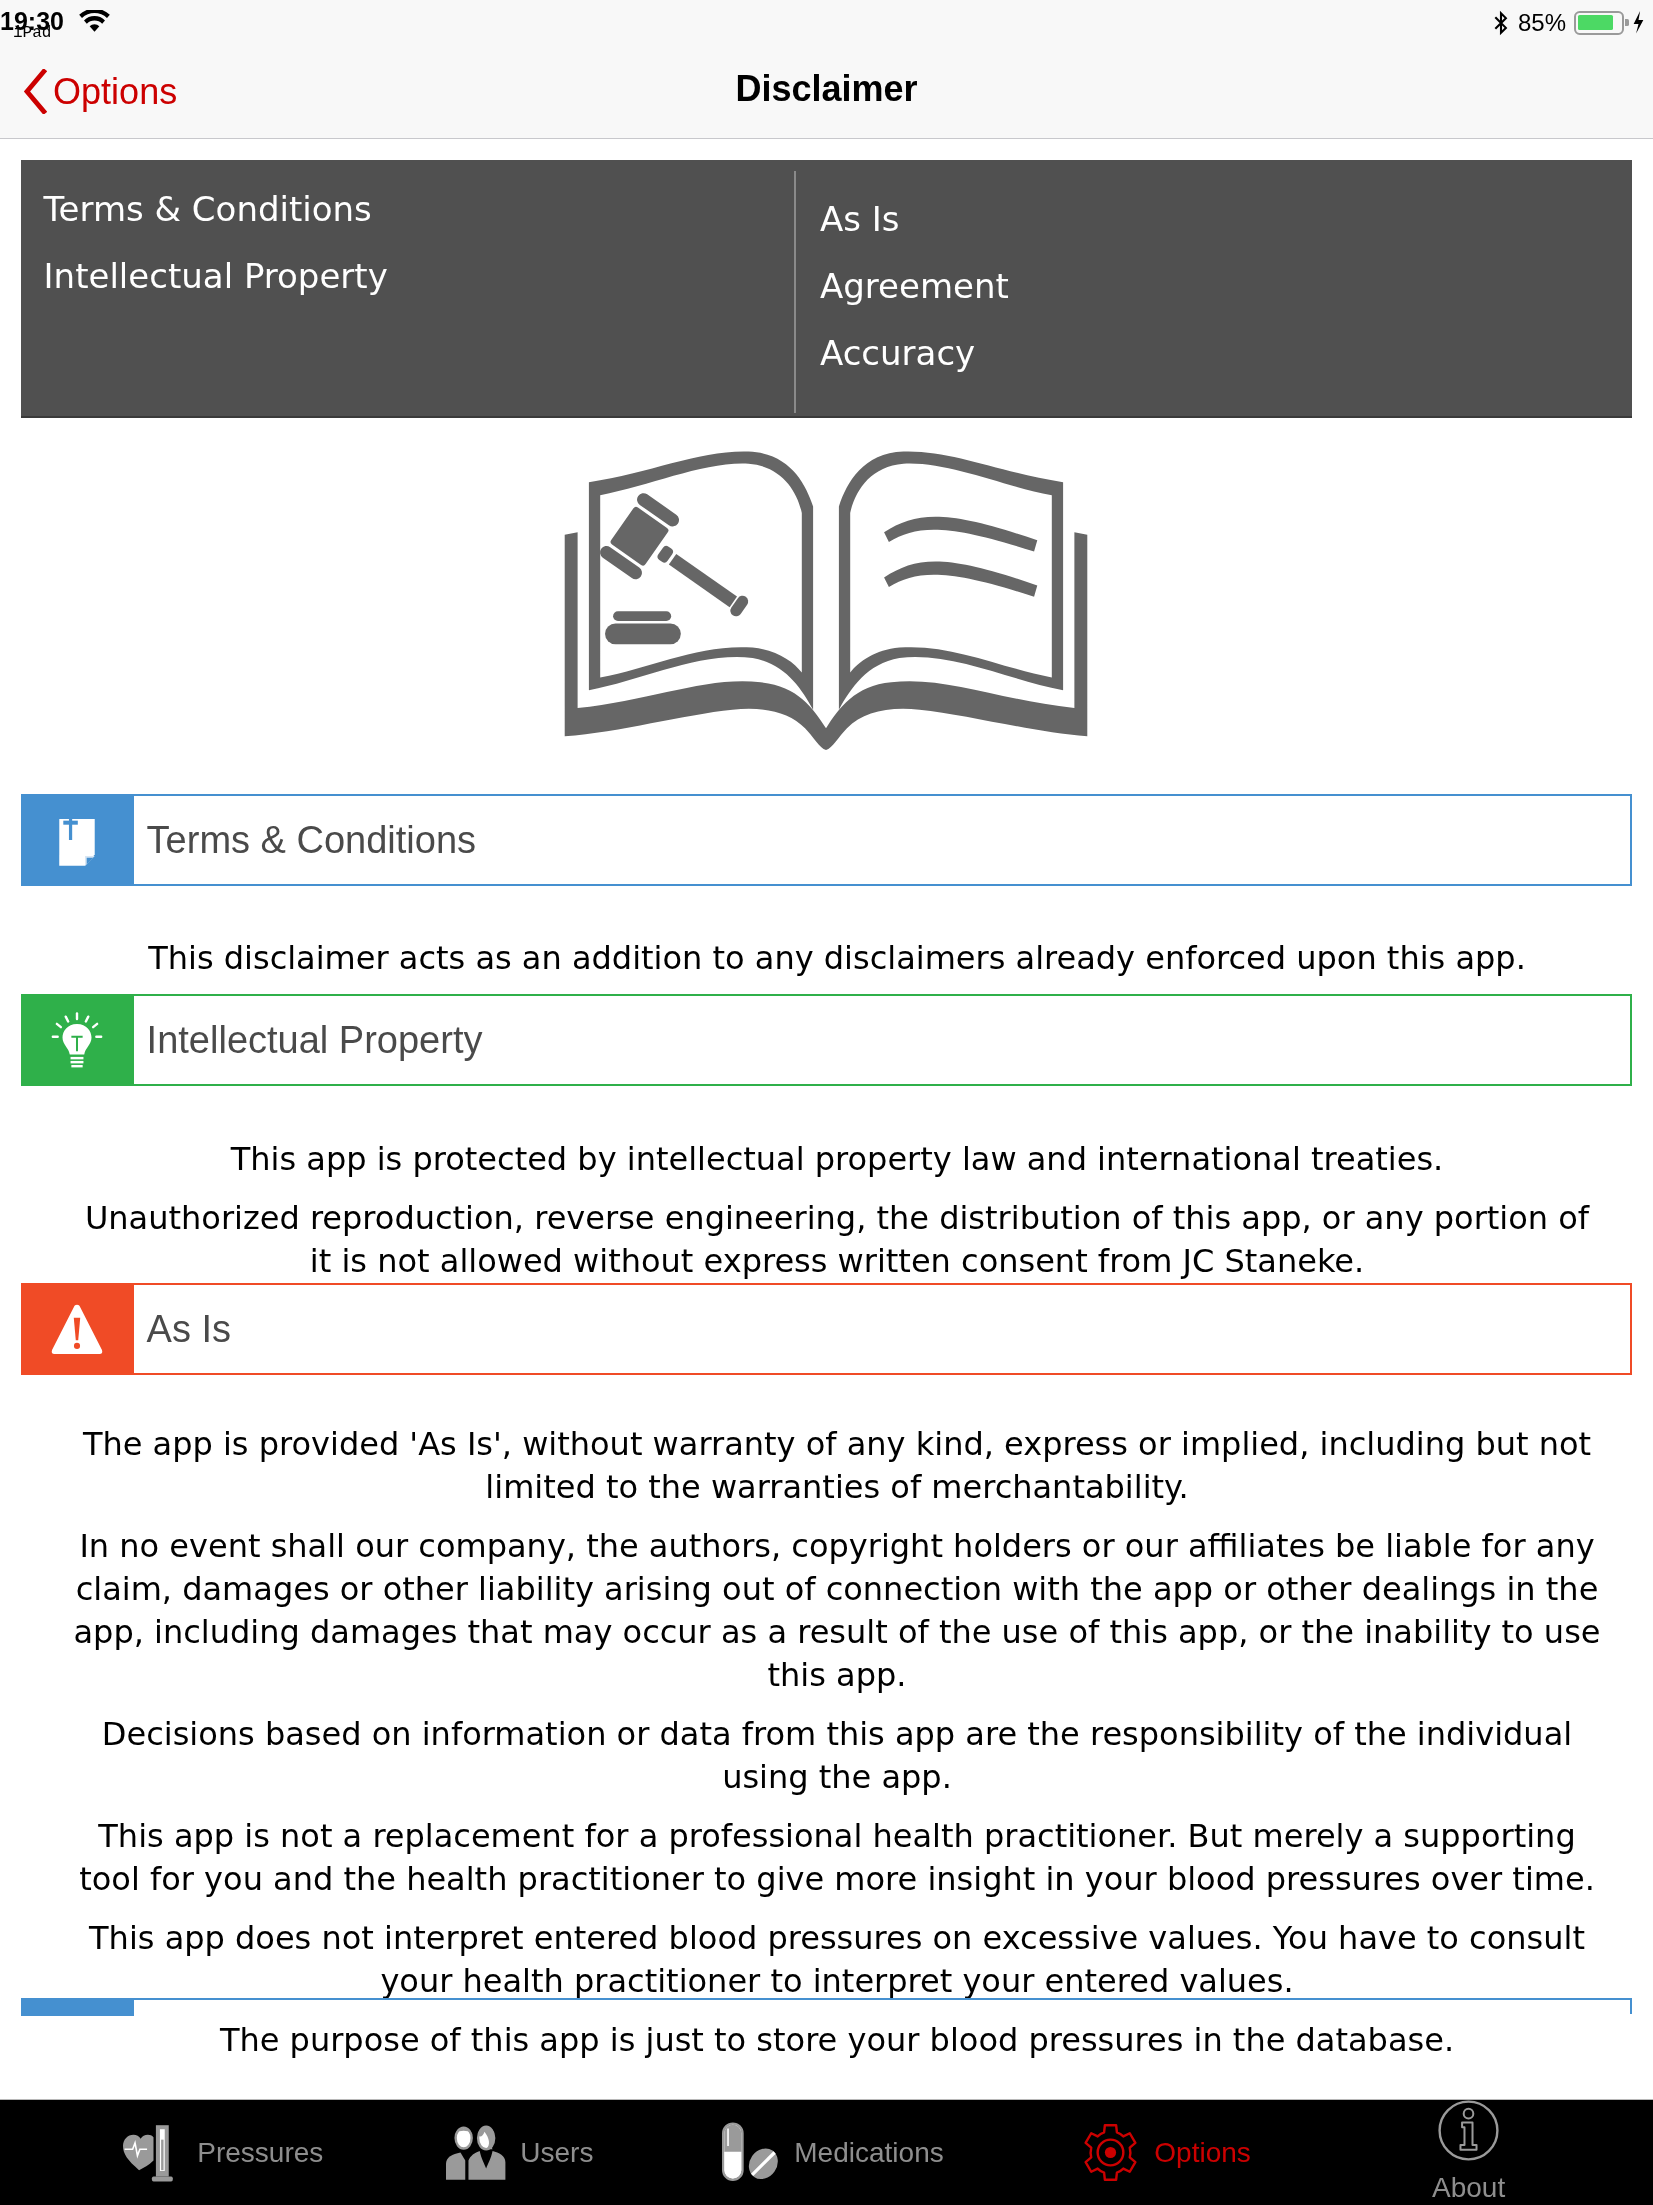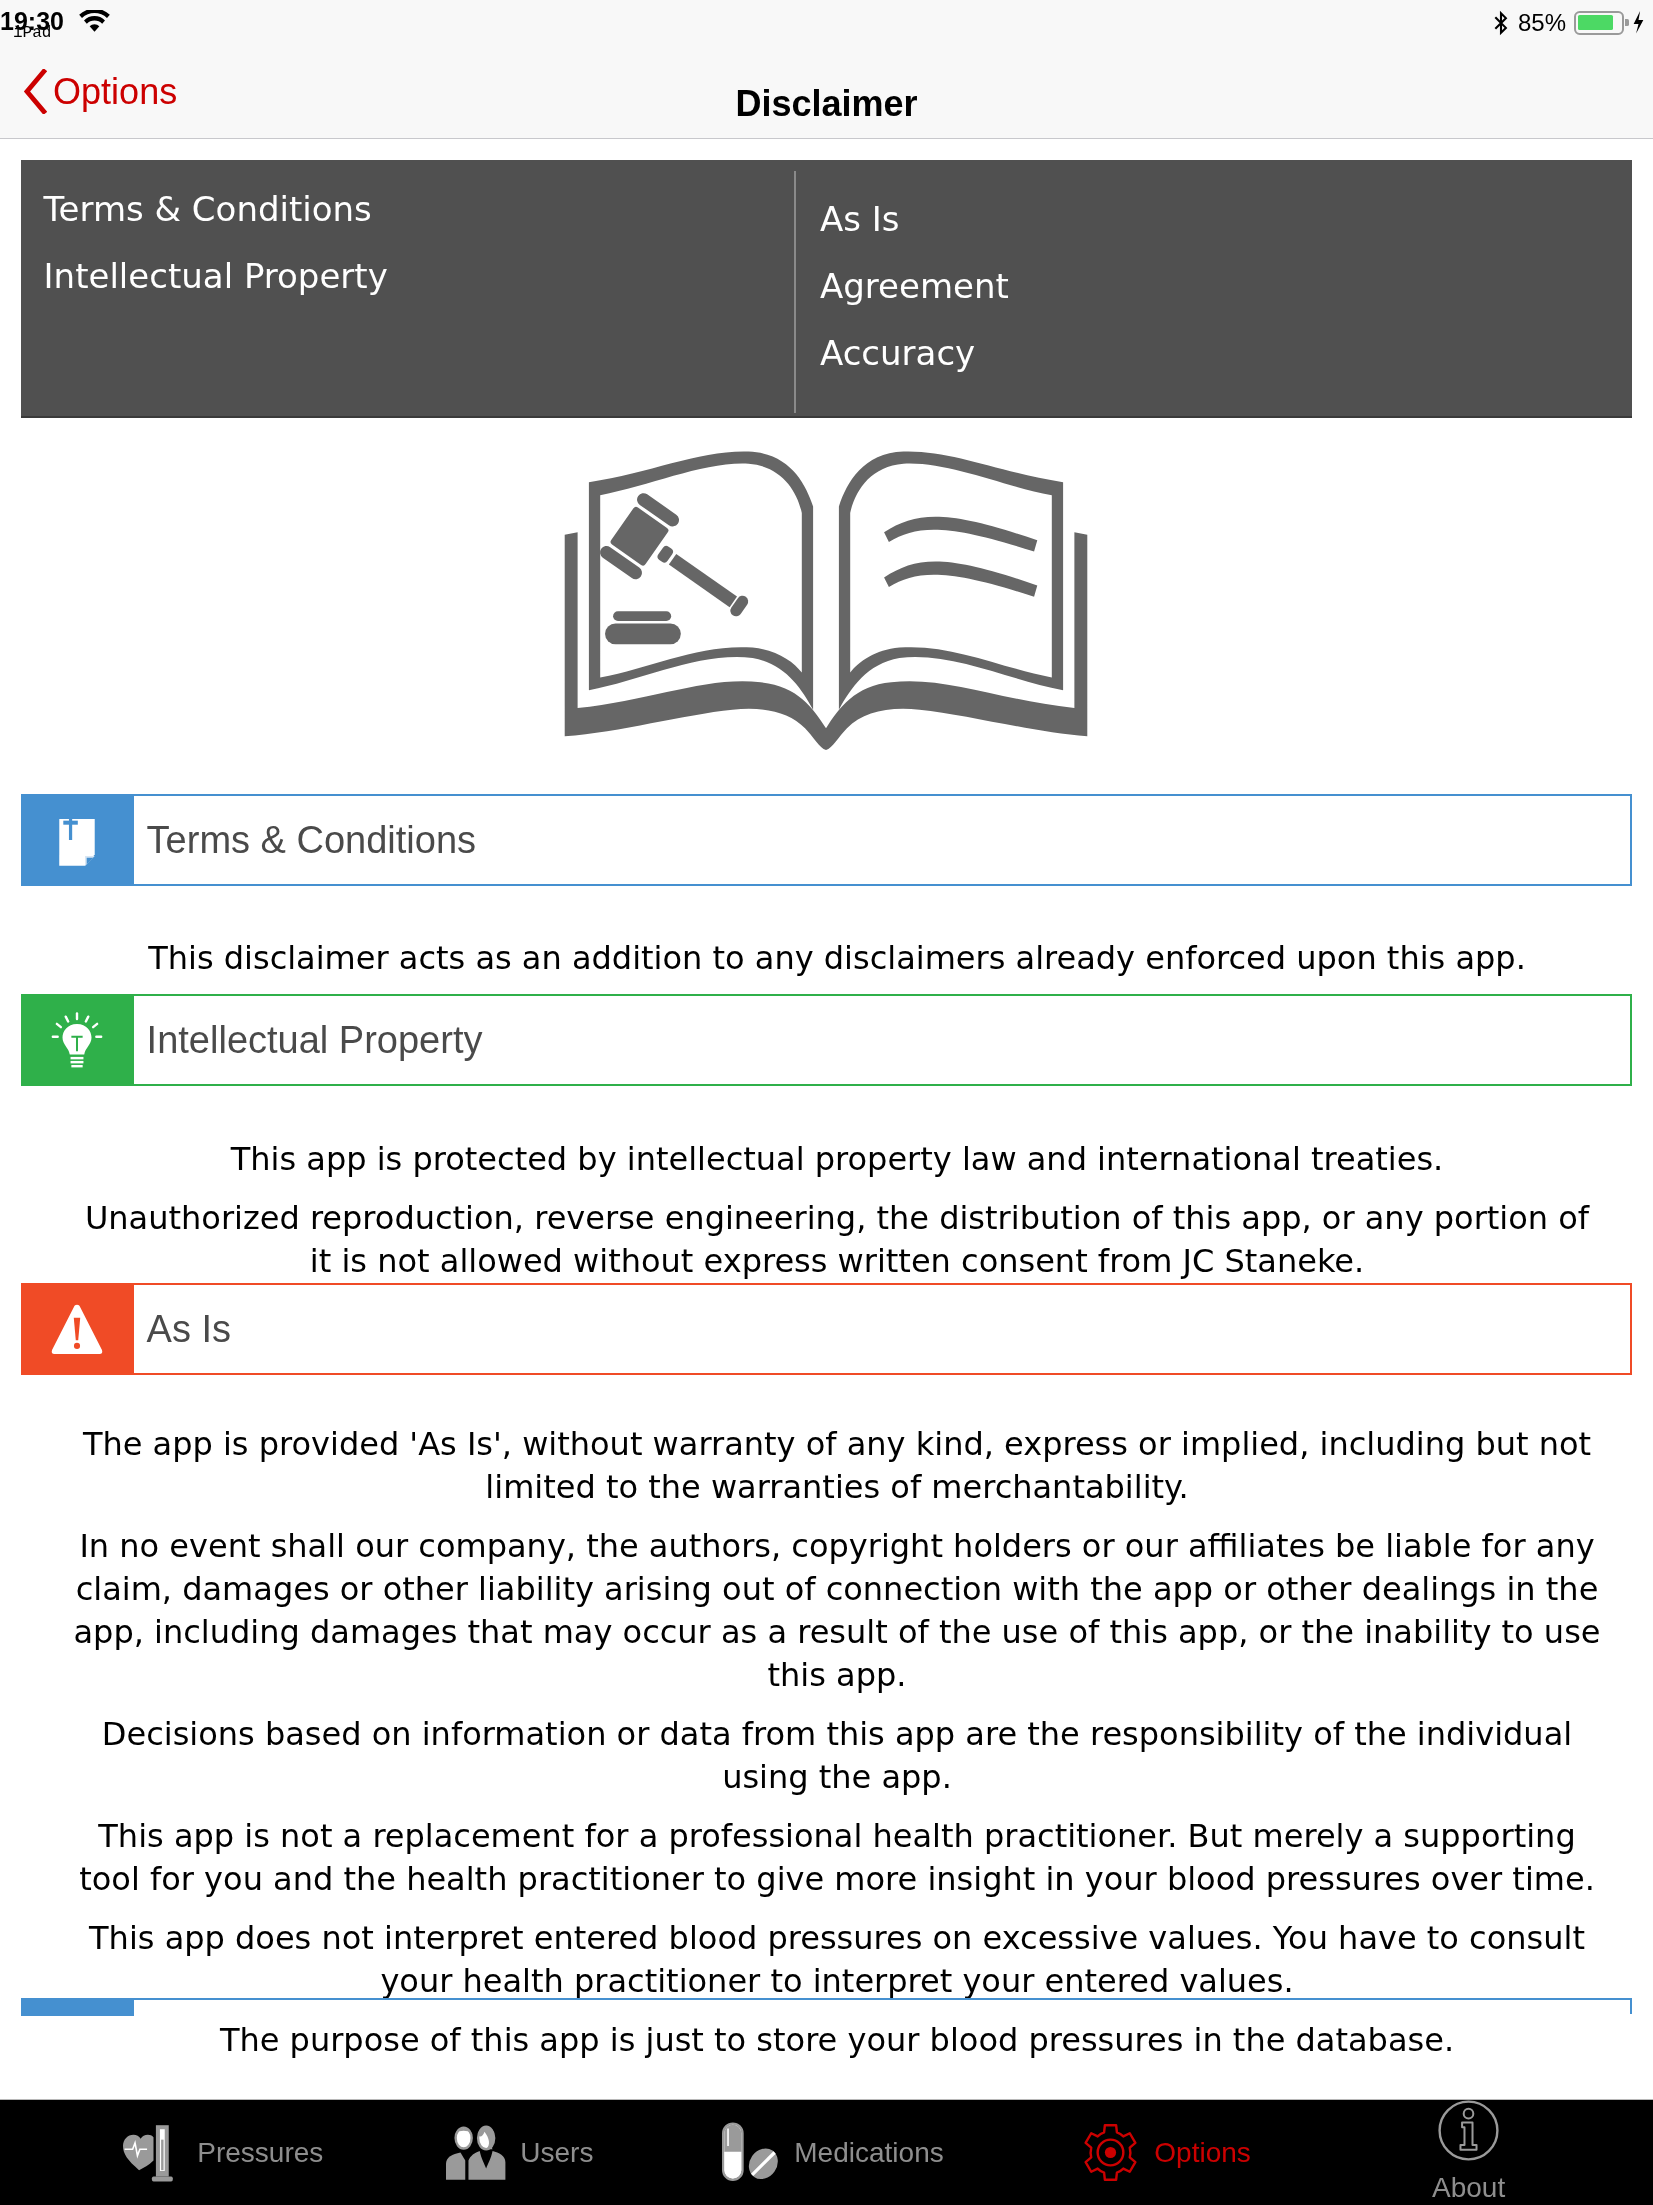"Disclaimer" .nav-title { top: 38px -> 23px }
